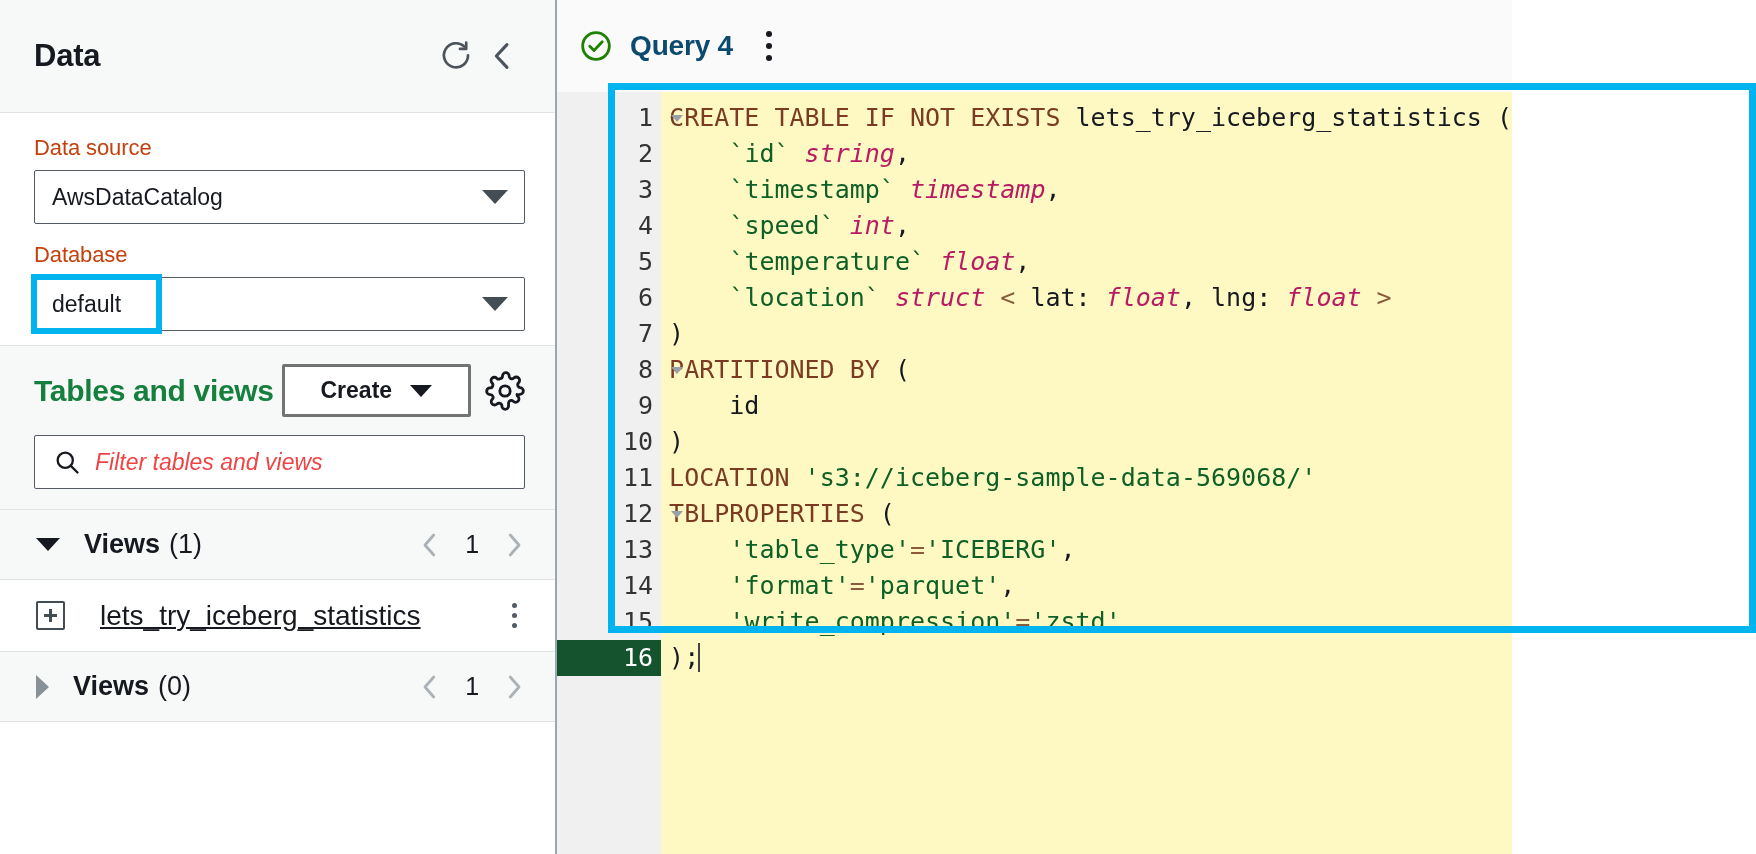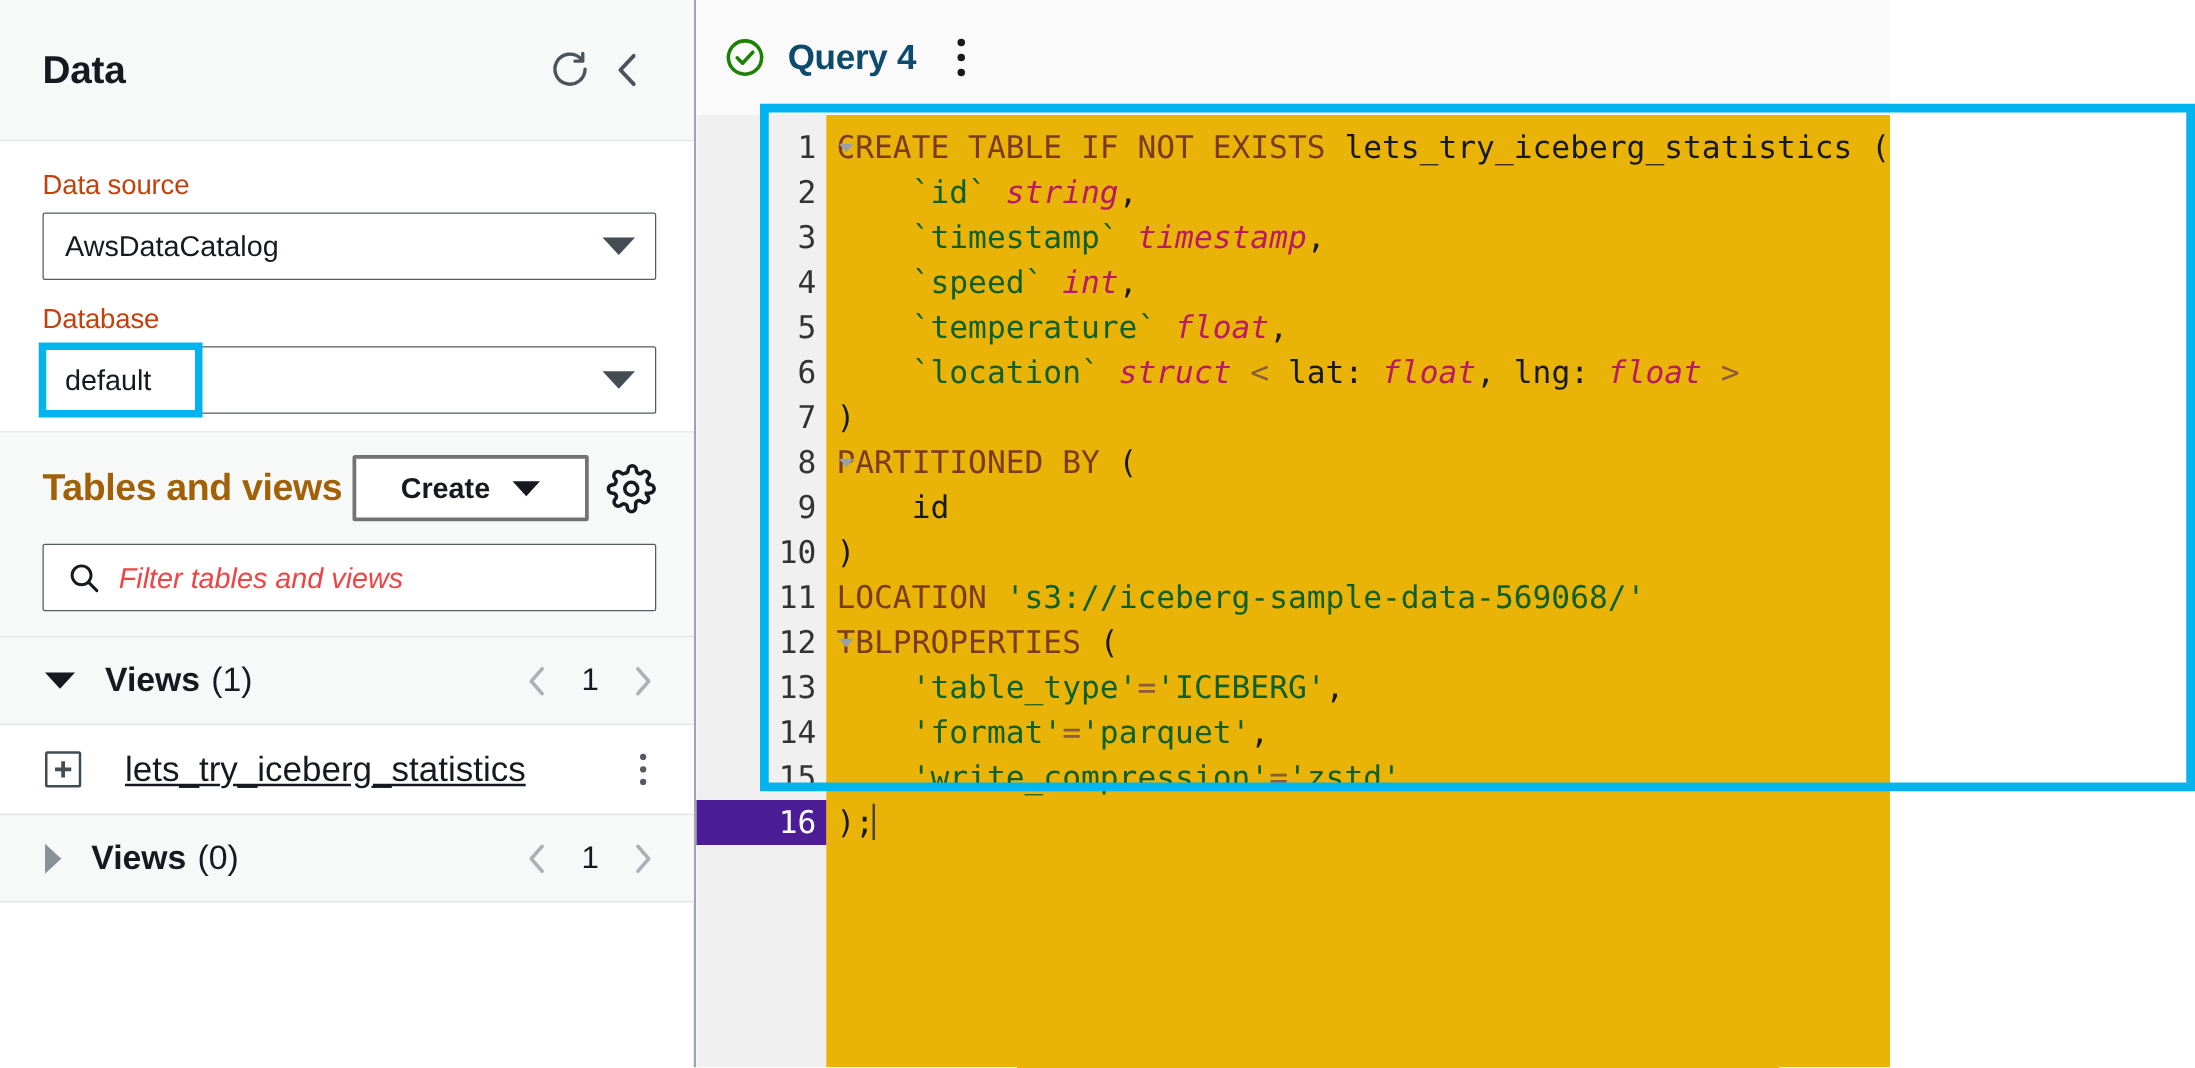"CREATE TABLE IF NOT EXISTS" .code { background: #eab308 -> #fef9c3 }
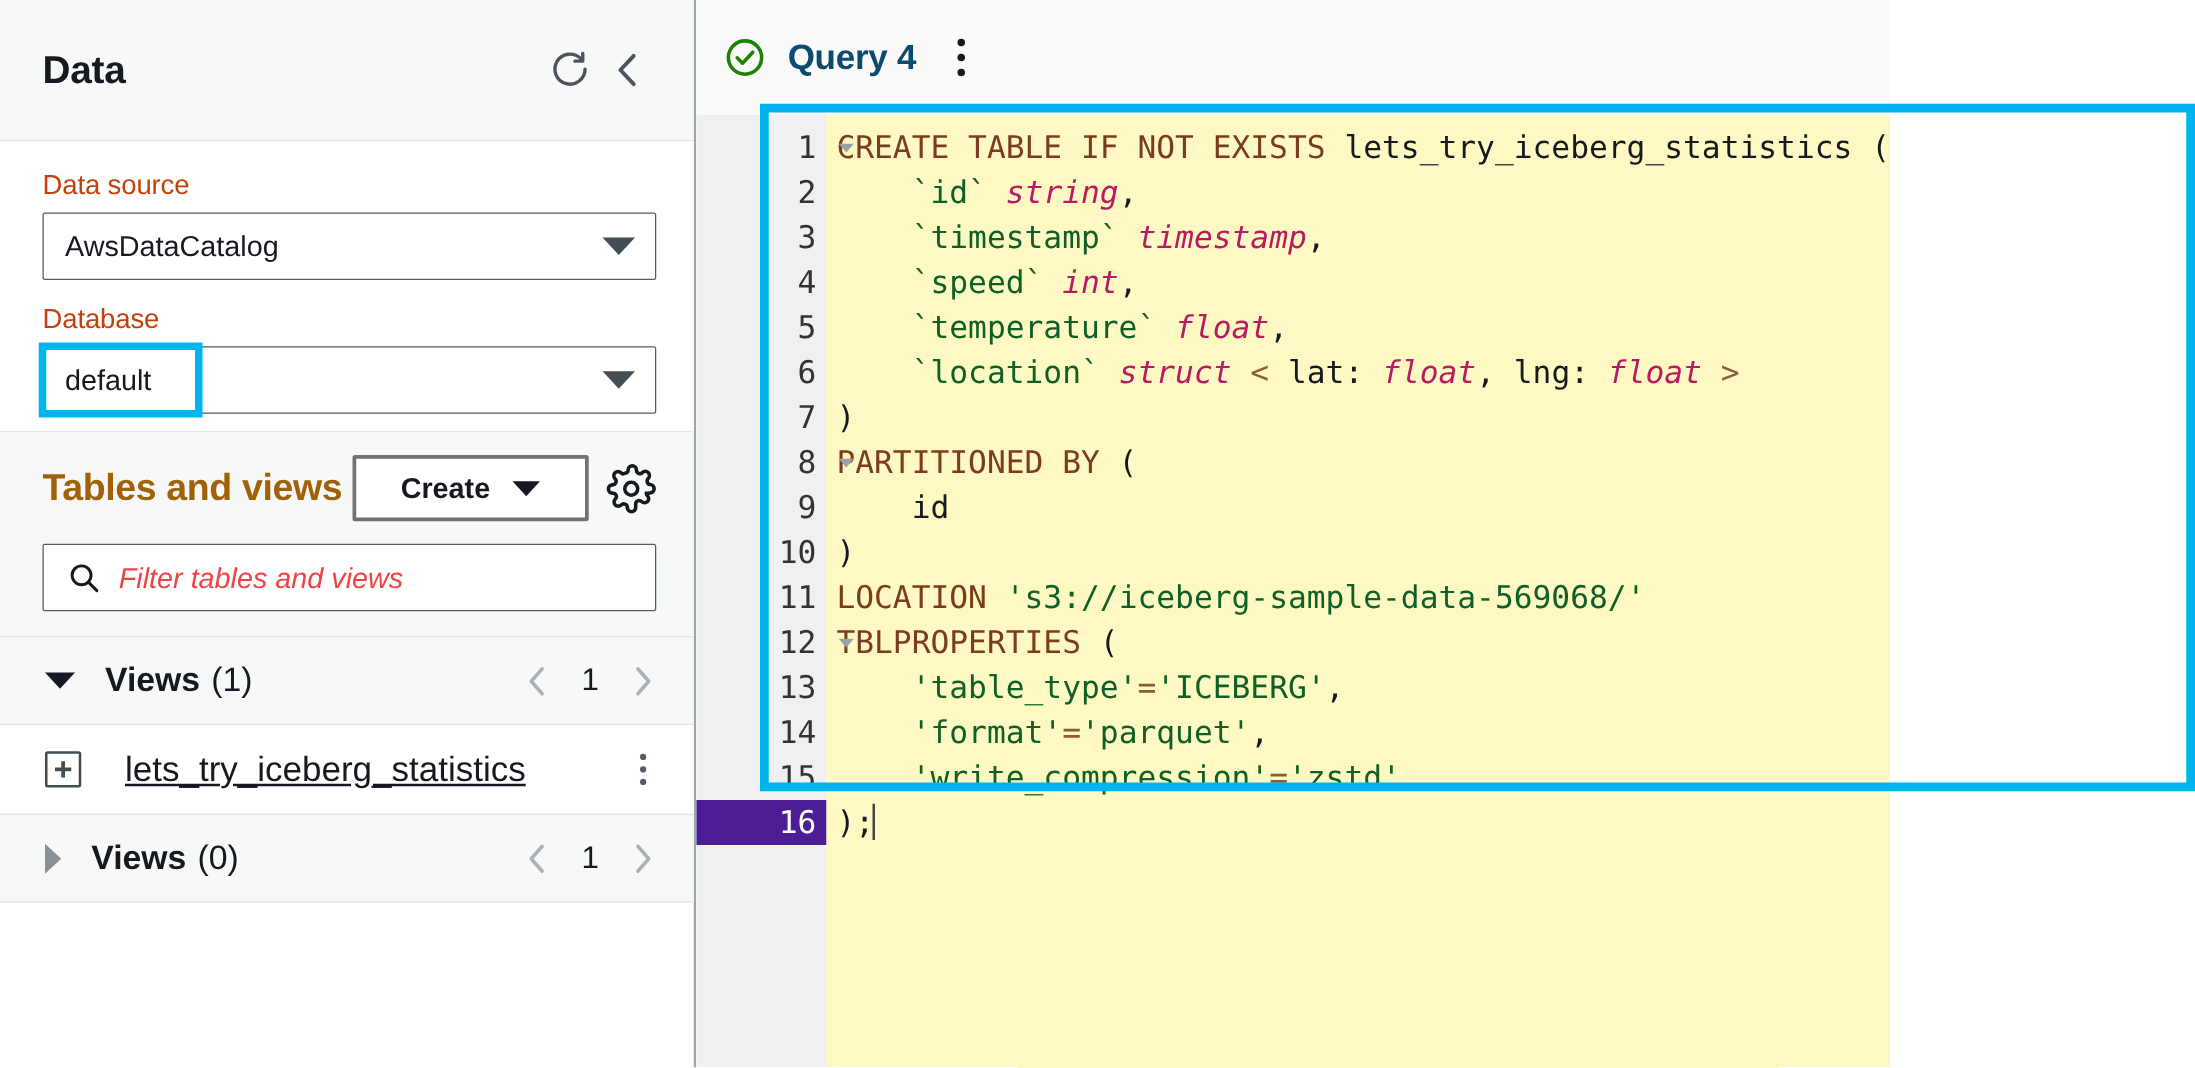"Tables and views" .tv-title { color: #a16207 -> #15803d }
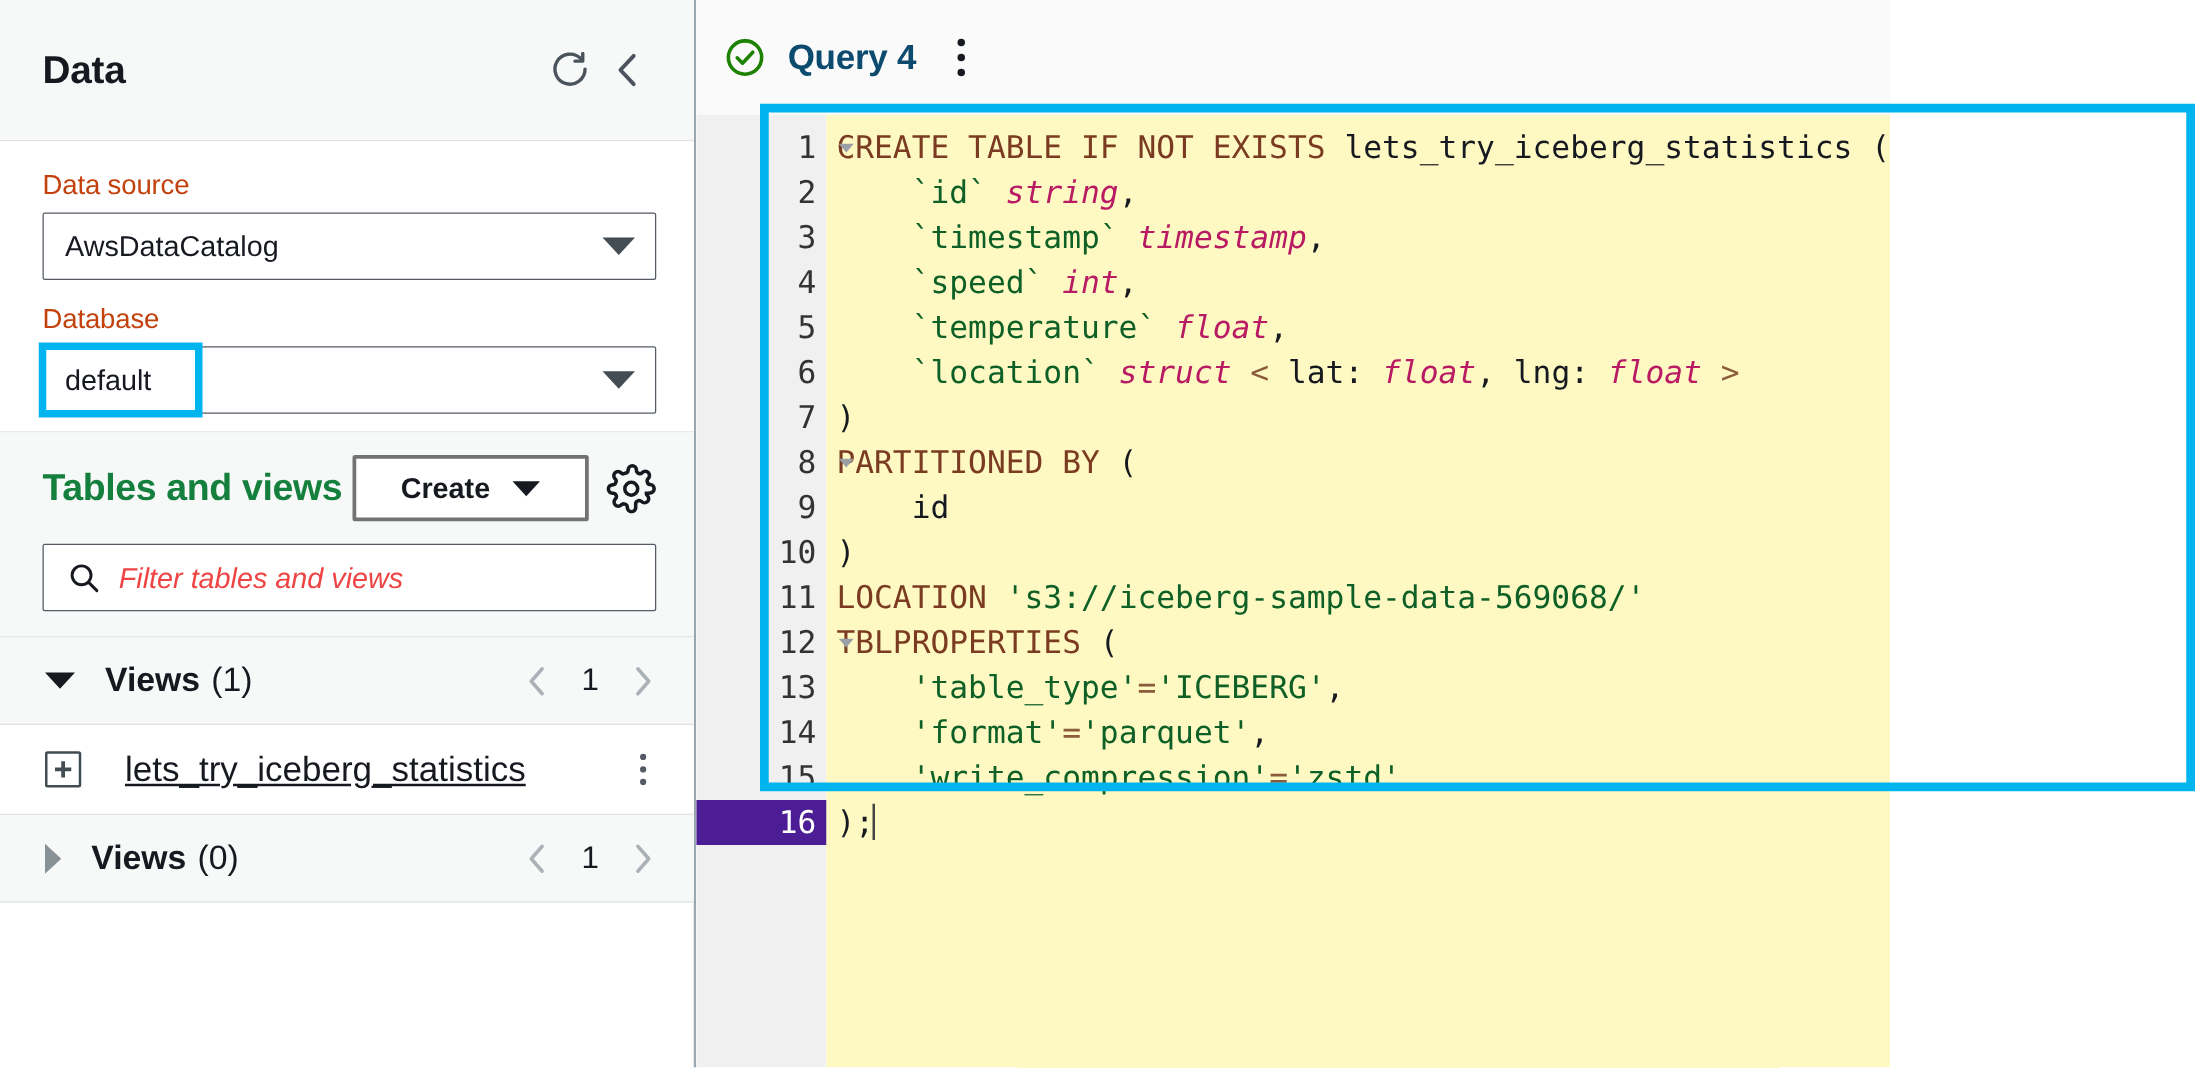"16" .gl.active { background: #4c1d95 -> #14532d }
